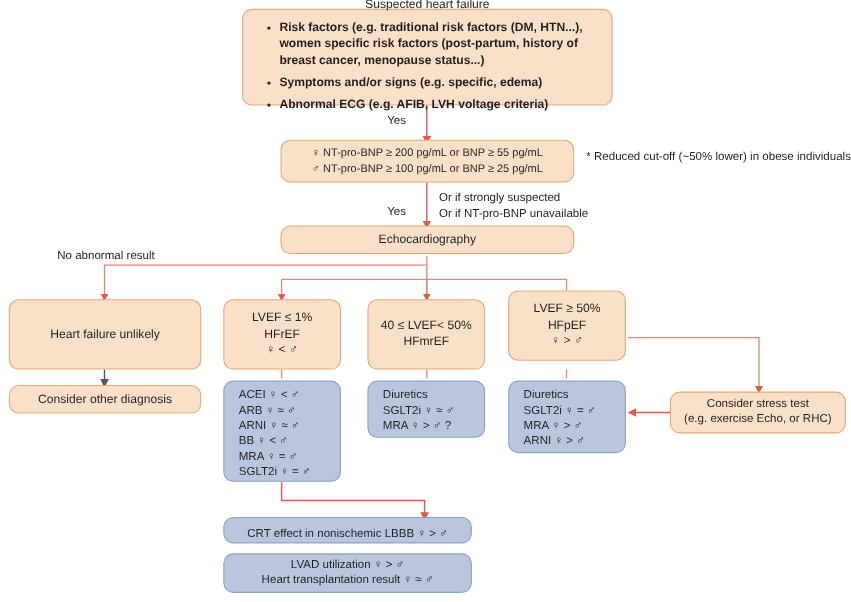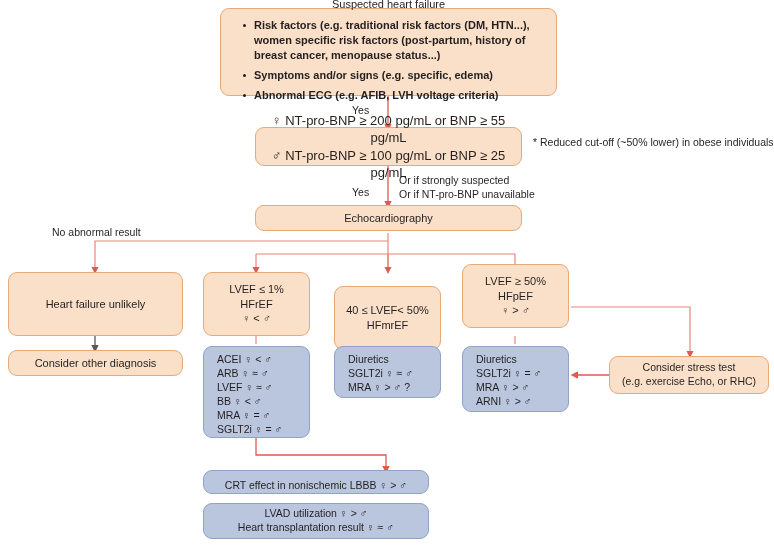"♀ NT-pro-BNP ≥ 200 pg/mL" div.box { font-size: 13px -> 10px }
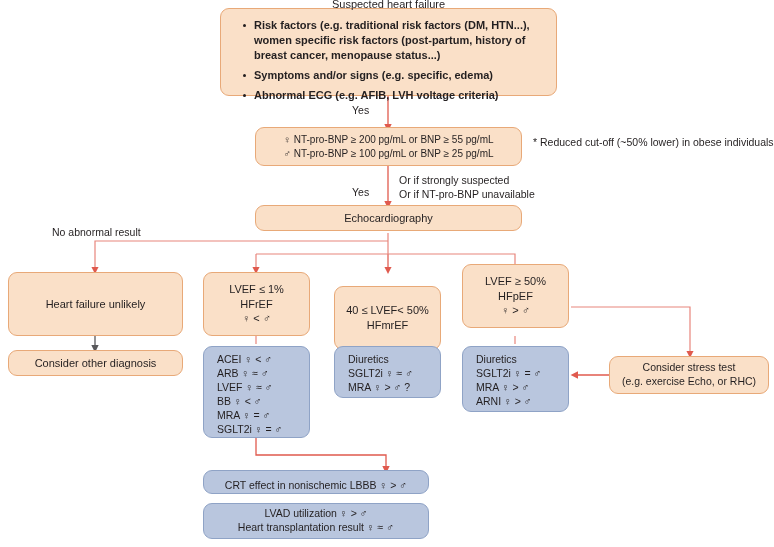"40 ≤ LVEF< 50%" div.box { margin-top: 14px -> none }
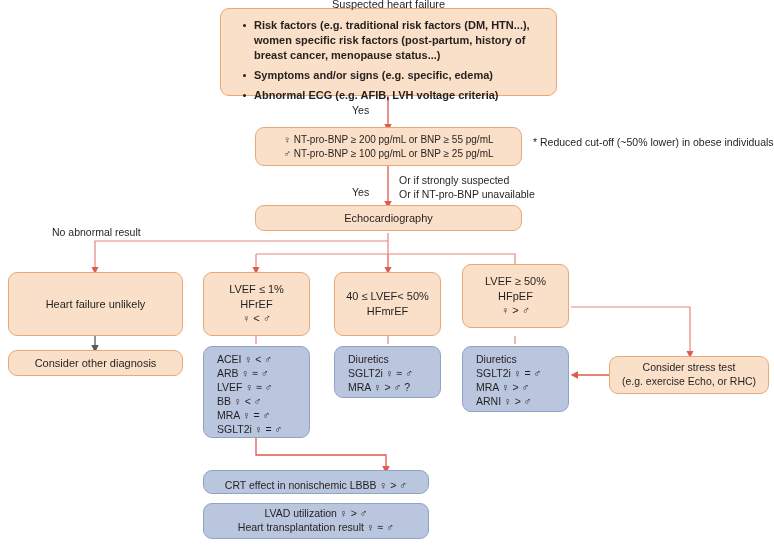"LVEF ♀ ≈ ♂" div { text: LVEF -> ARNI }
